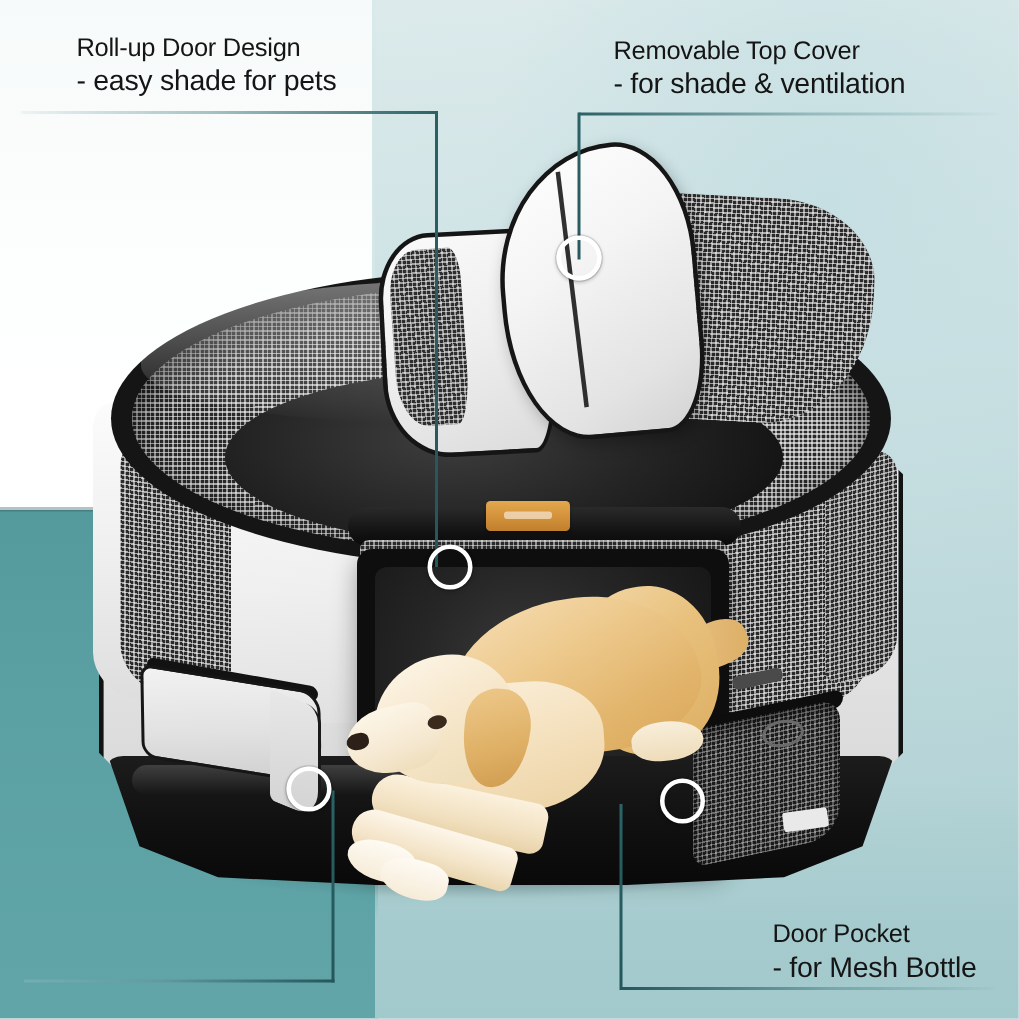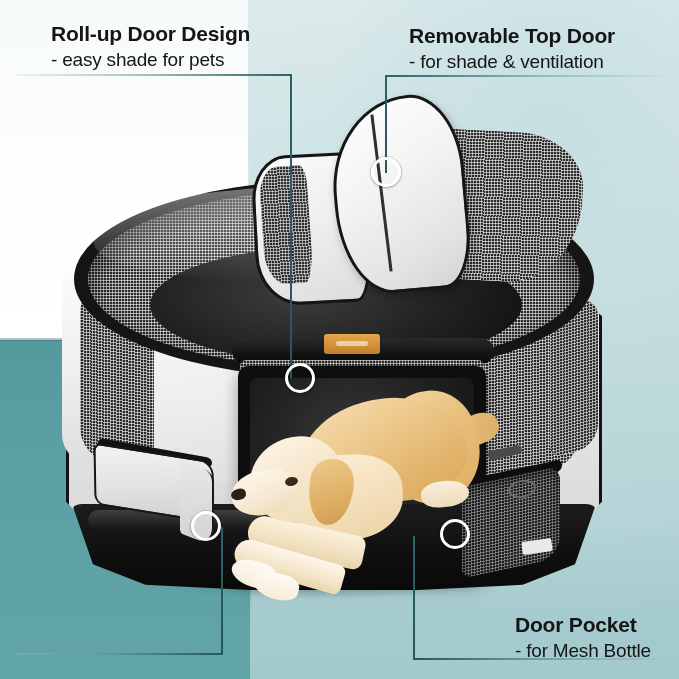"Roll-up Door Design" .callout-title { font-size: 21px -> 17px; font-weight: bold -> normal }
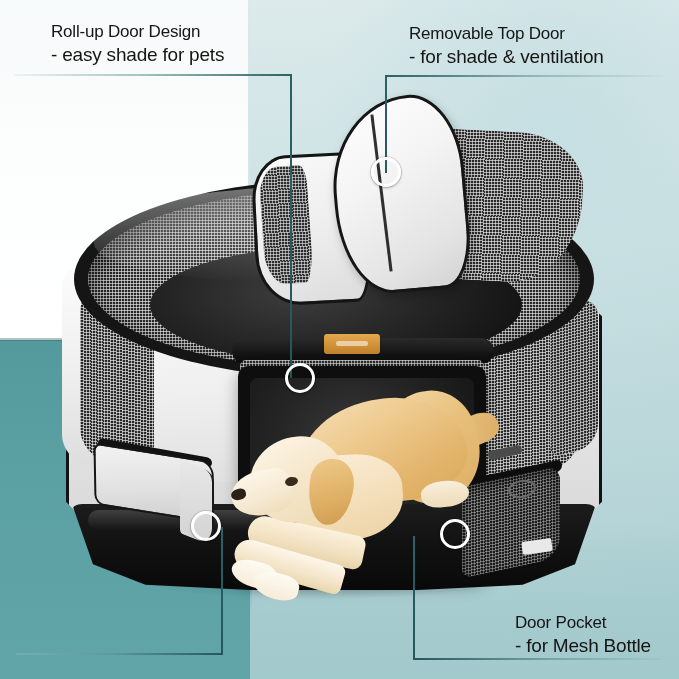"Removable Top Door" div.callout-title { text: Door -> Cover }
